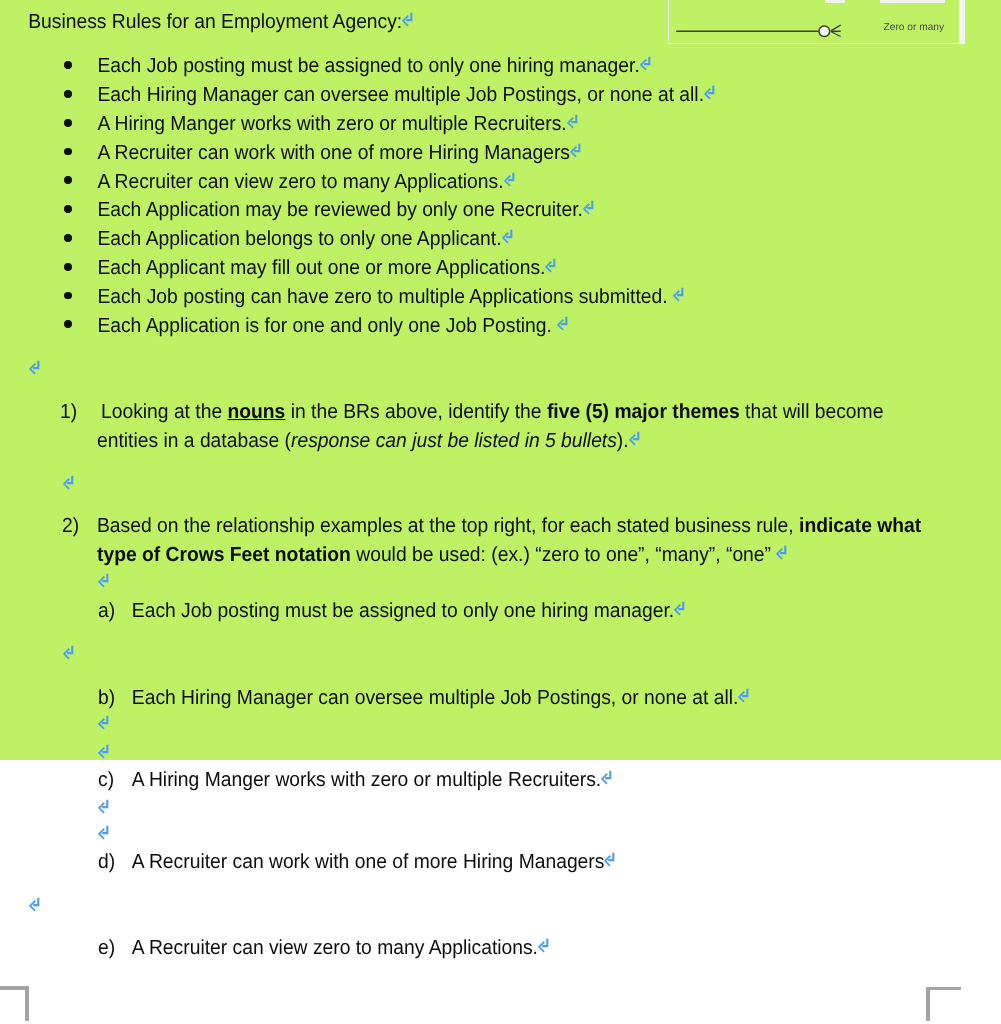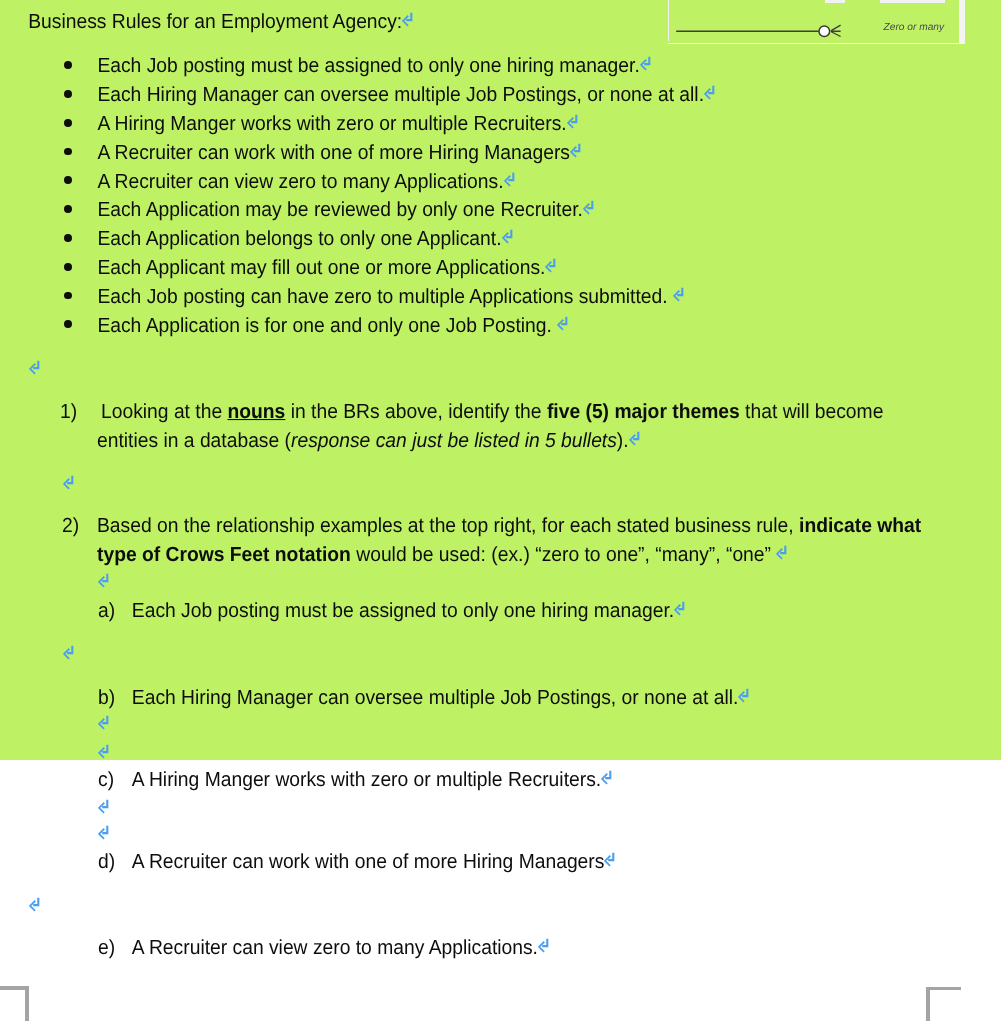"Zero or many" .nlabel { font-style: italic -> none }
